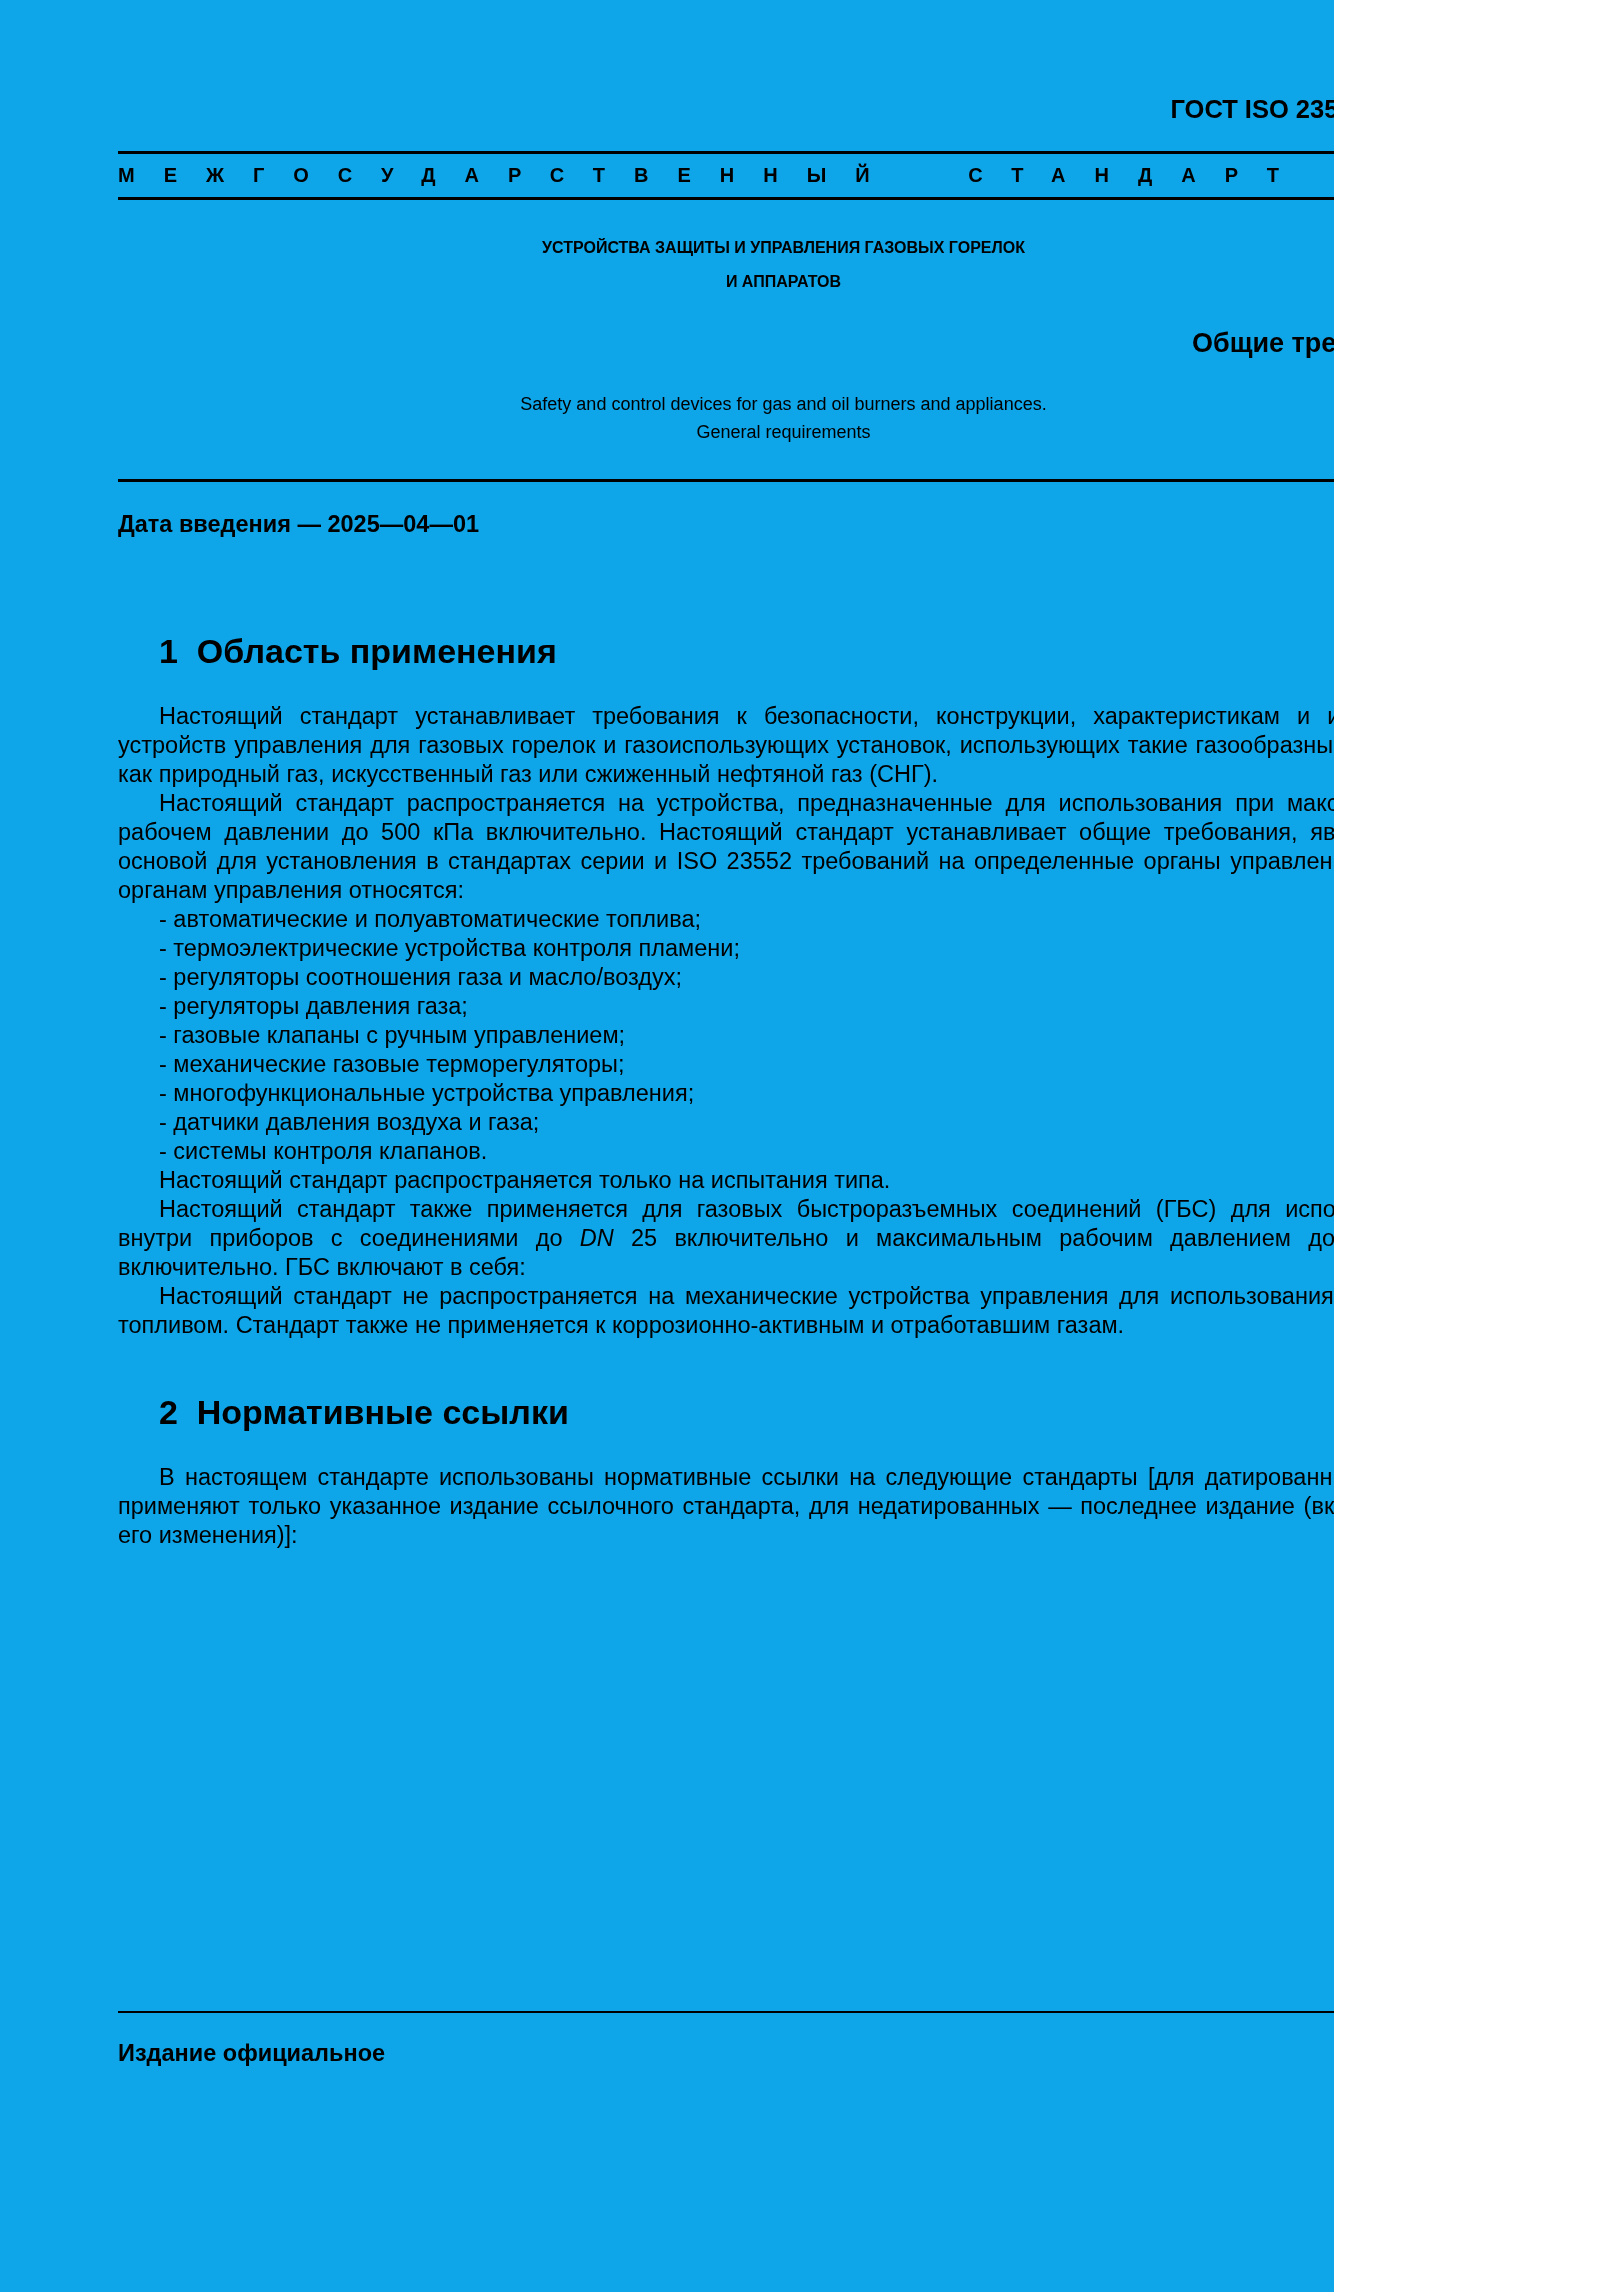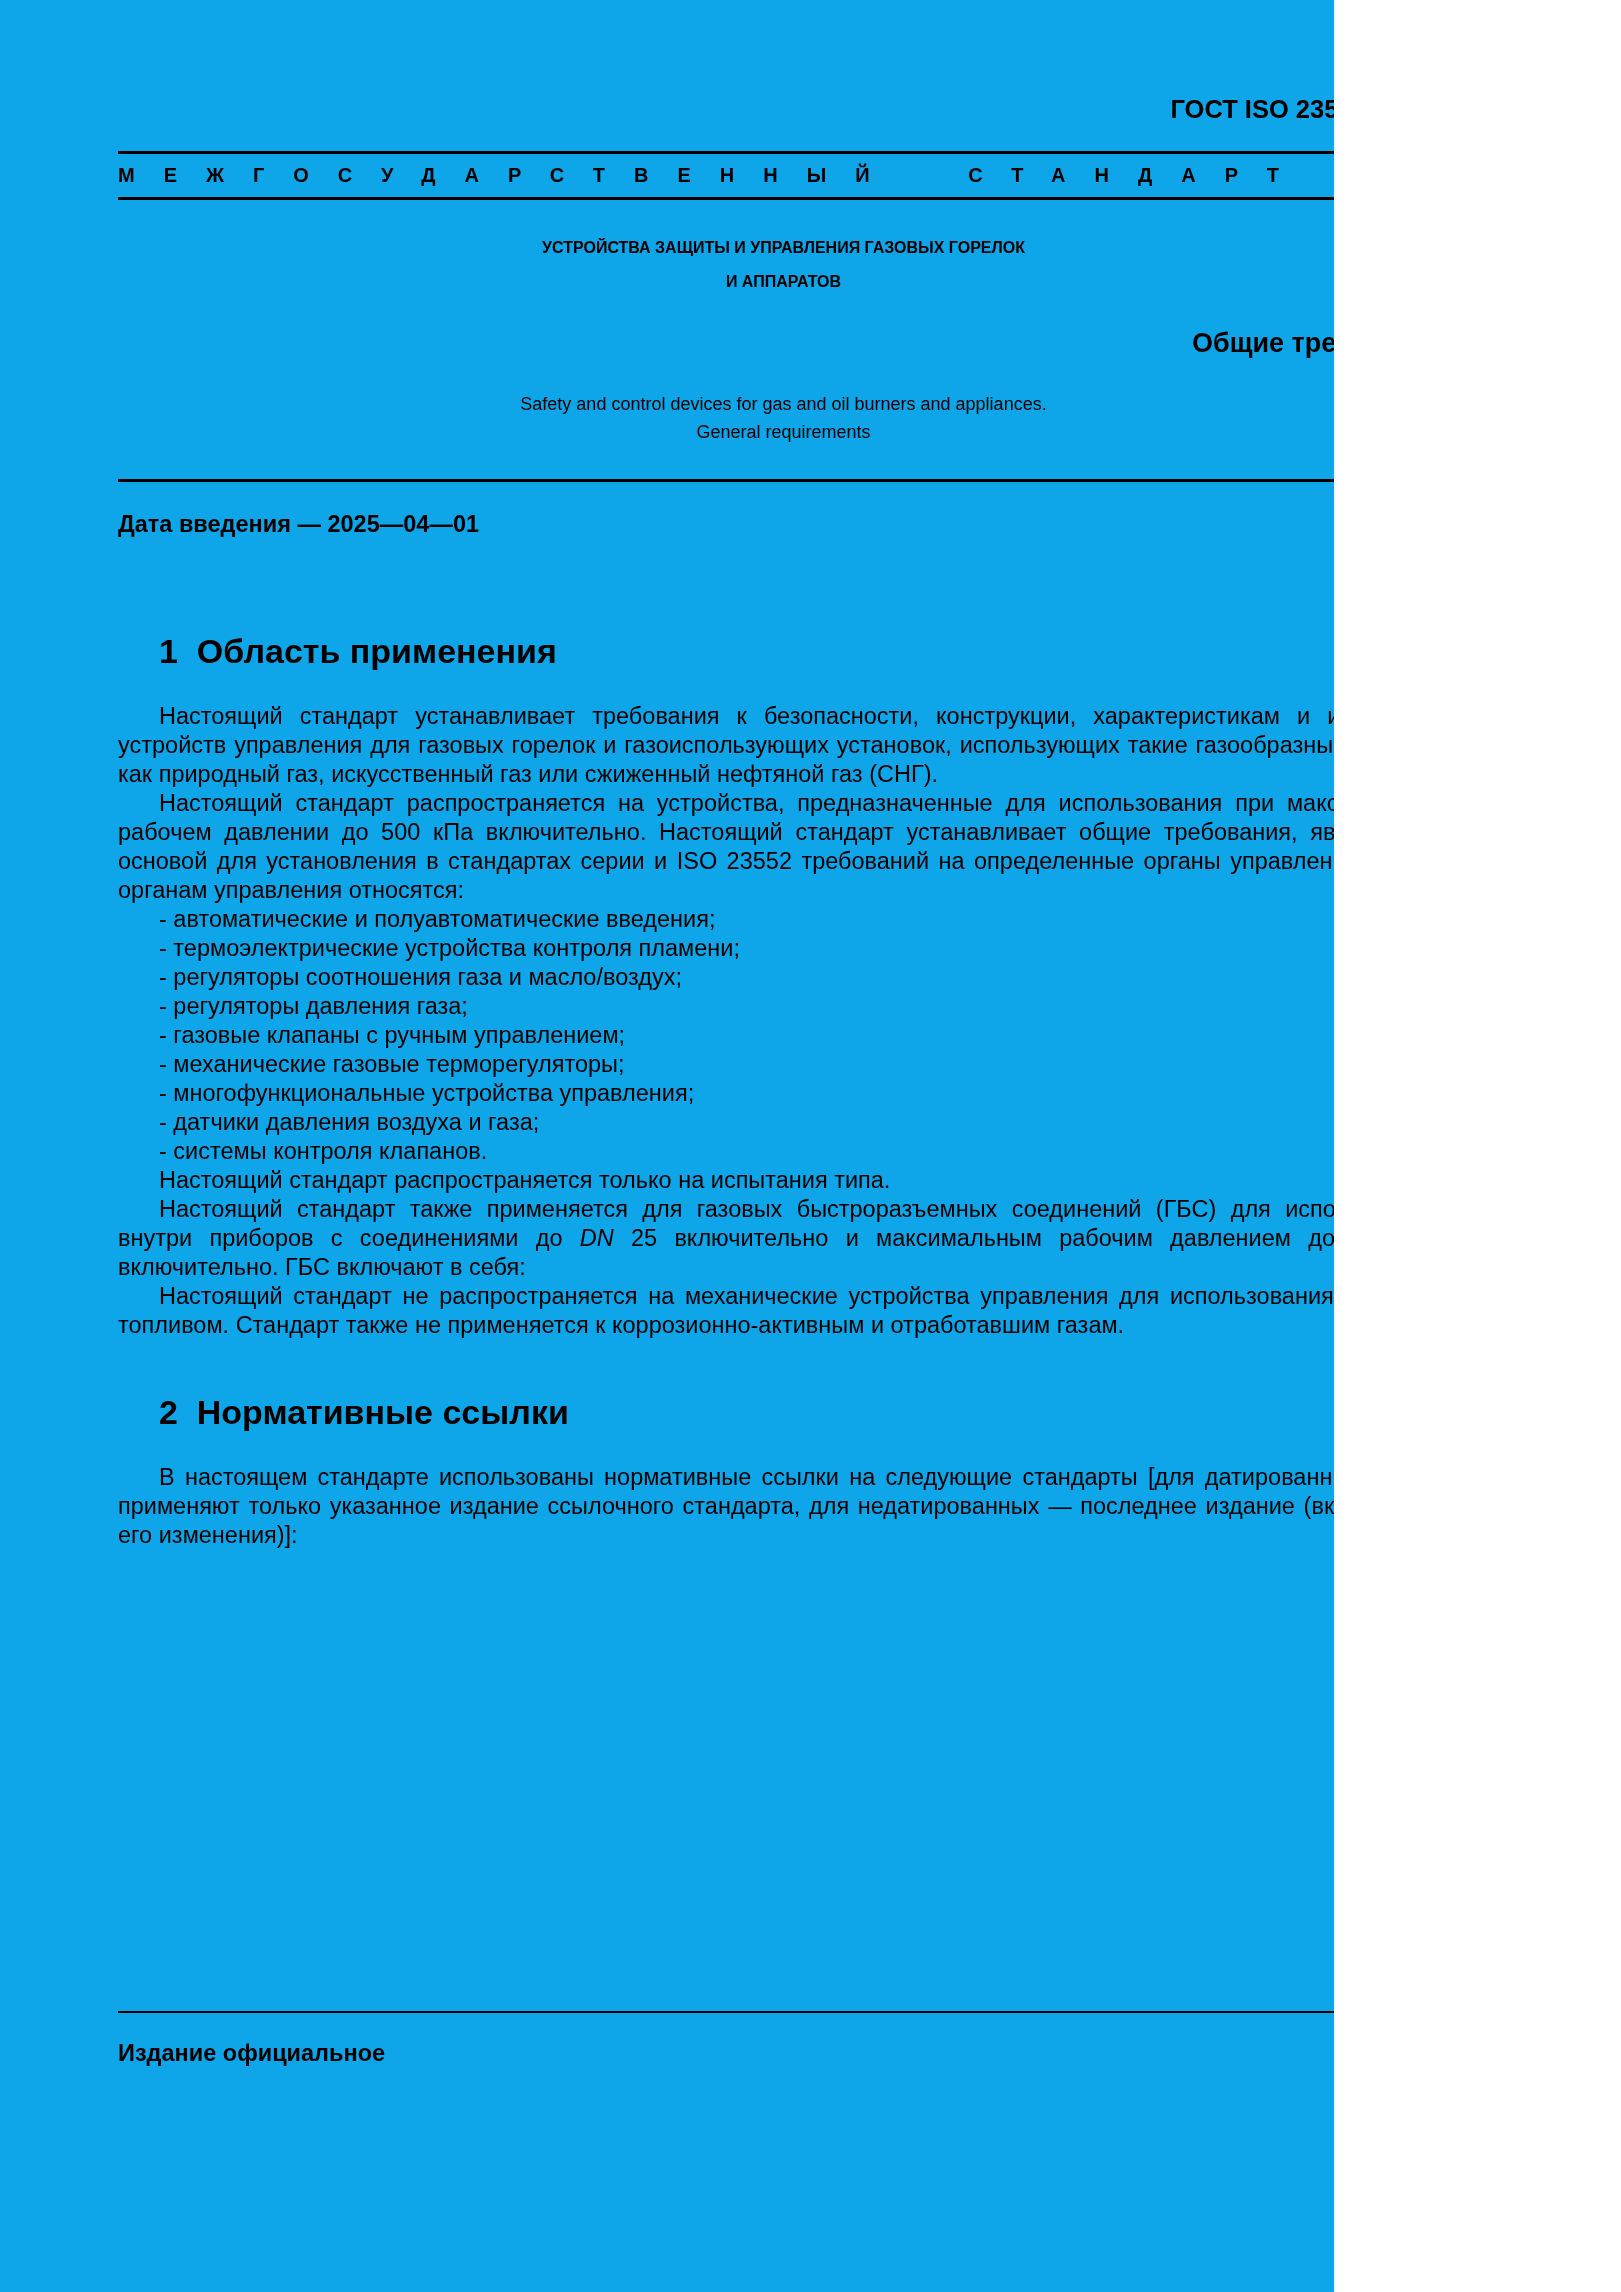"- автоматические и полуавтоматические" div.list-item { text: введения -> топлива }
